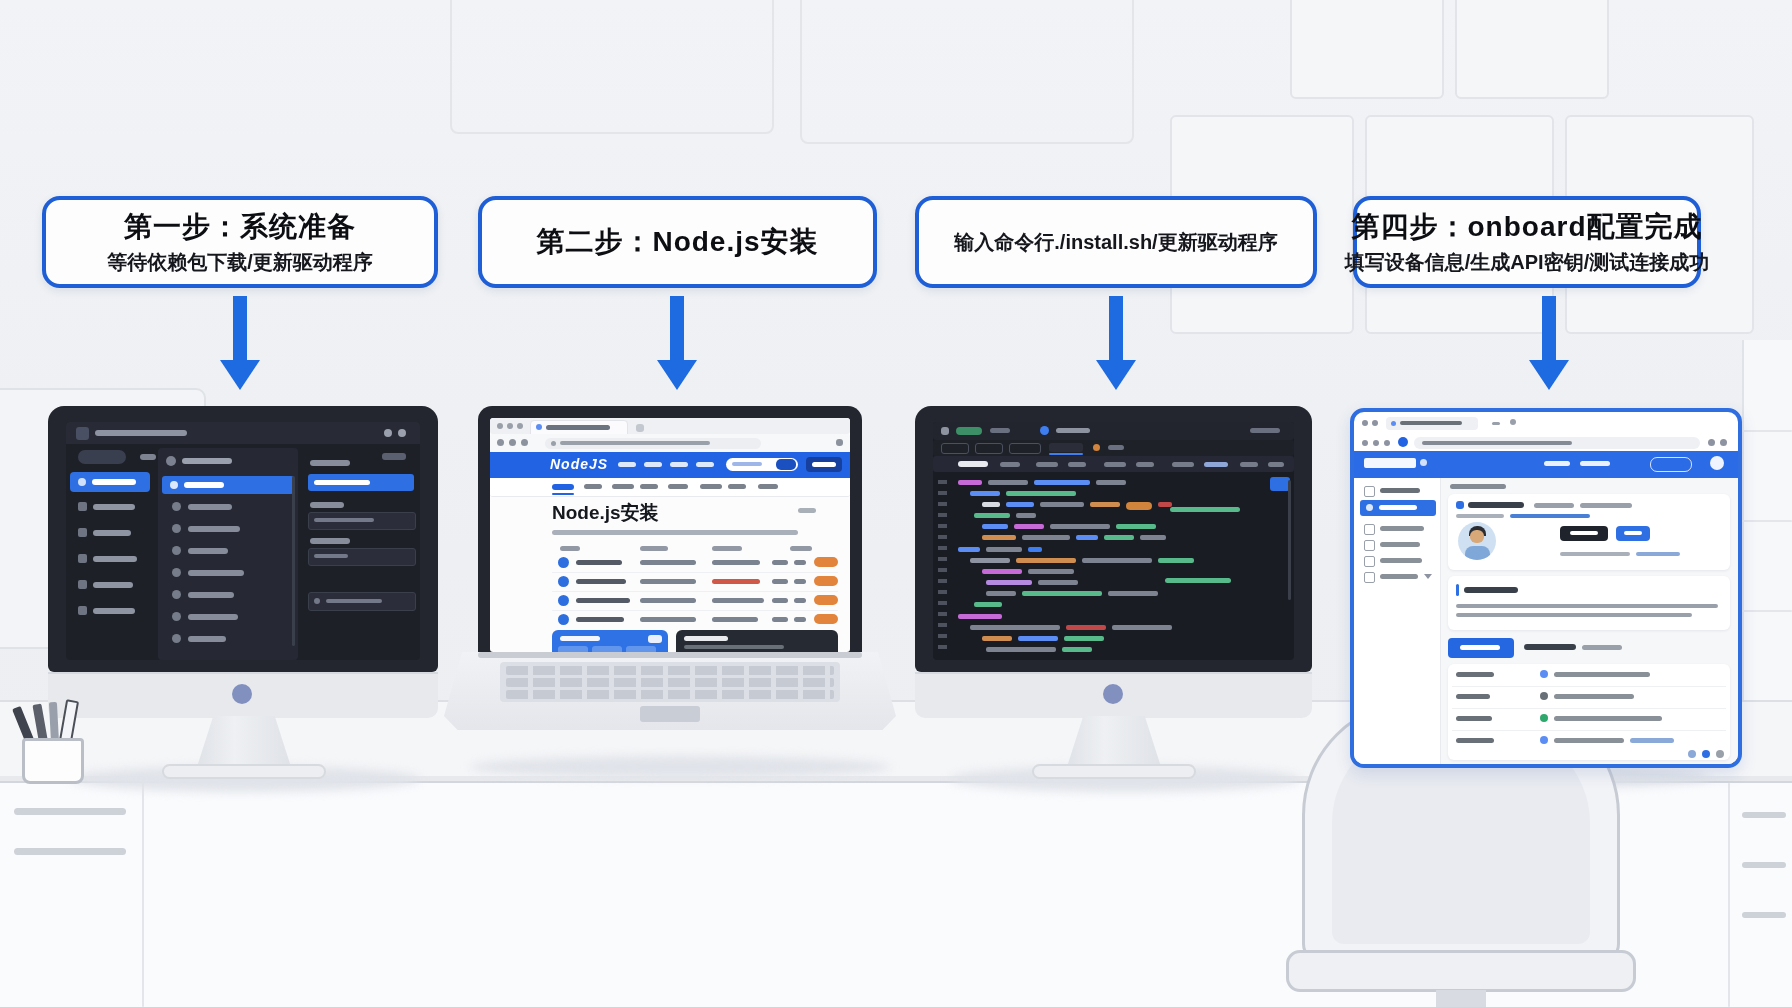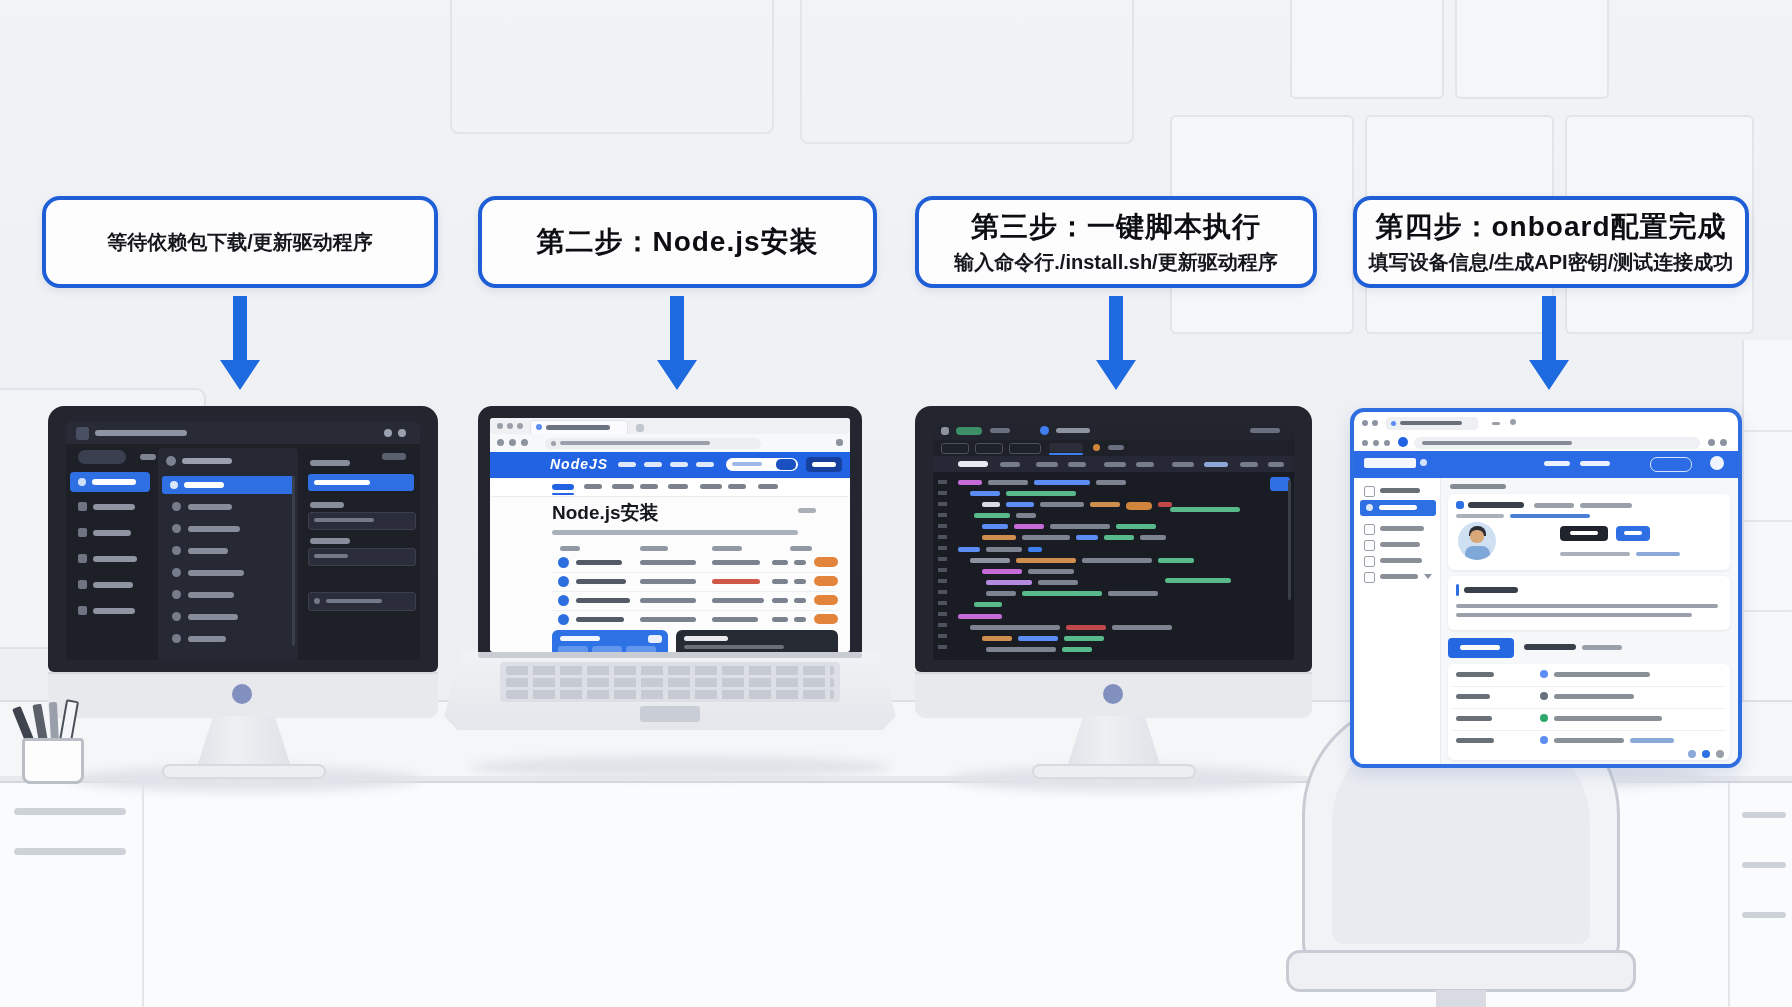"第一步：系统准备" div.step-title { html: none -> <div>第一步：系统准备</div> }
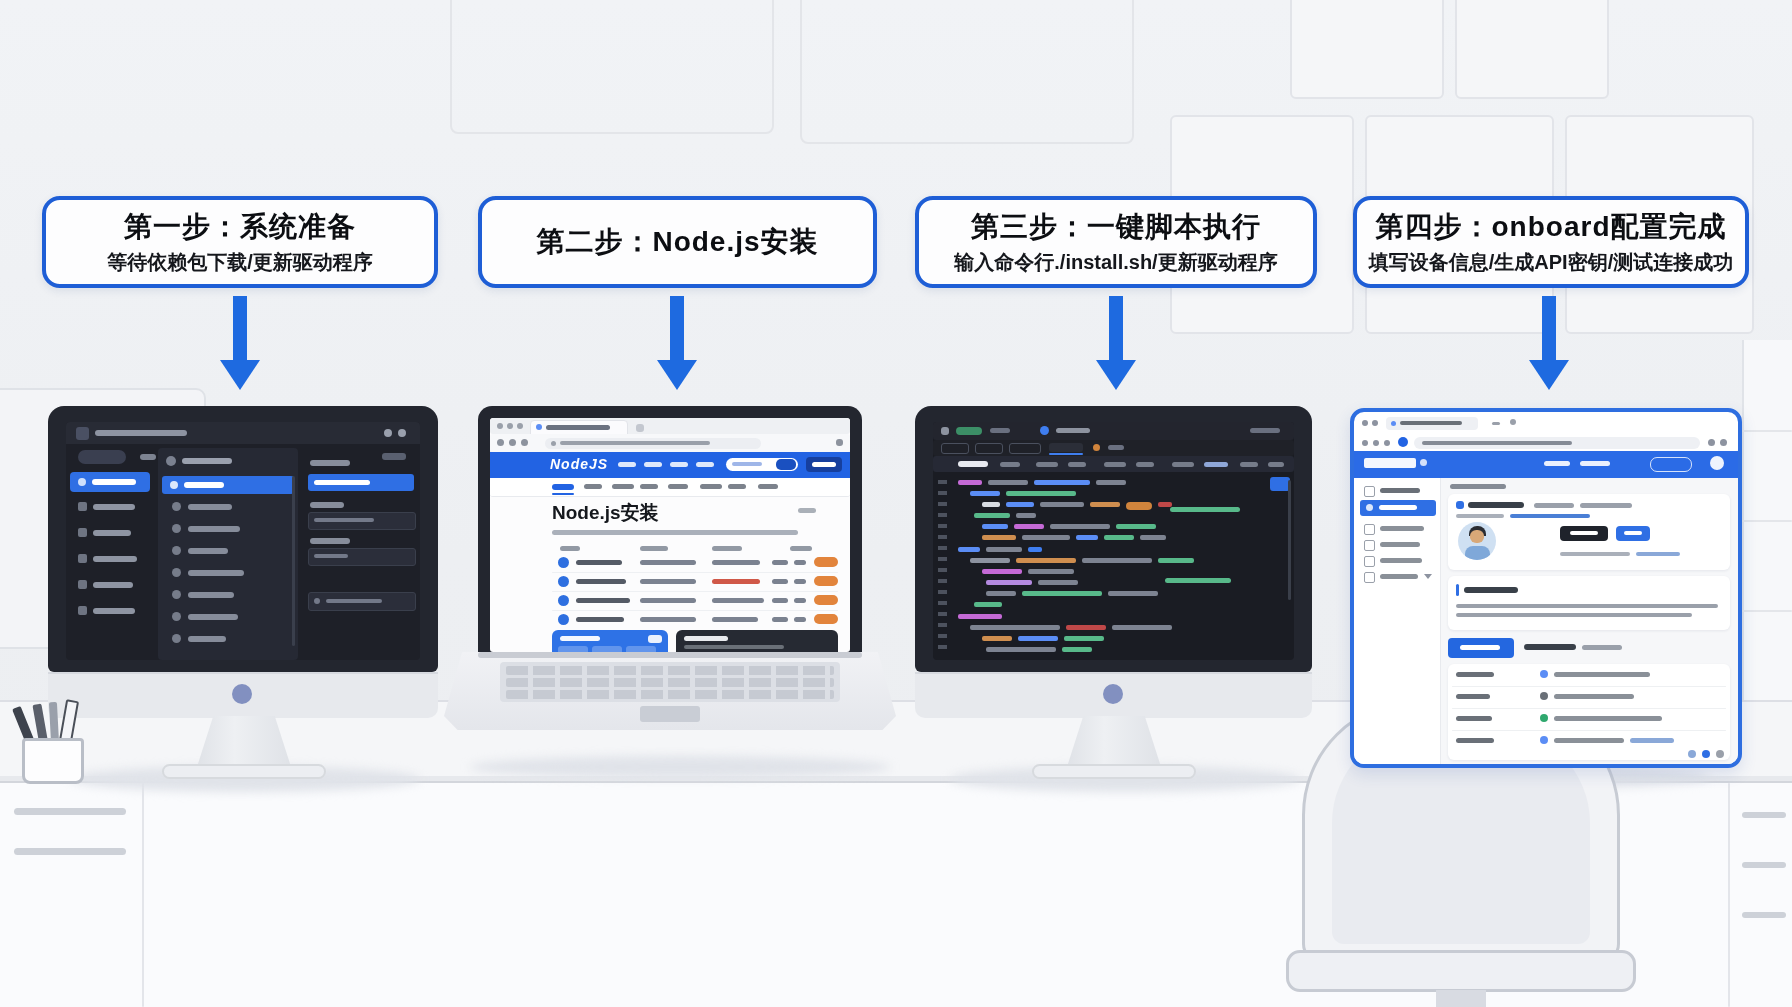"第三步：一键脚本执行" div.step-title { html: <div>第三步：一键脚本执行</div> -> none }
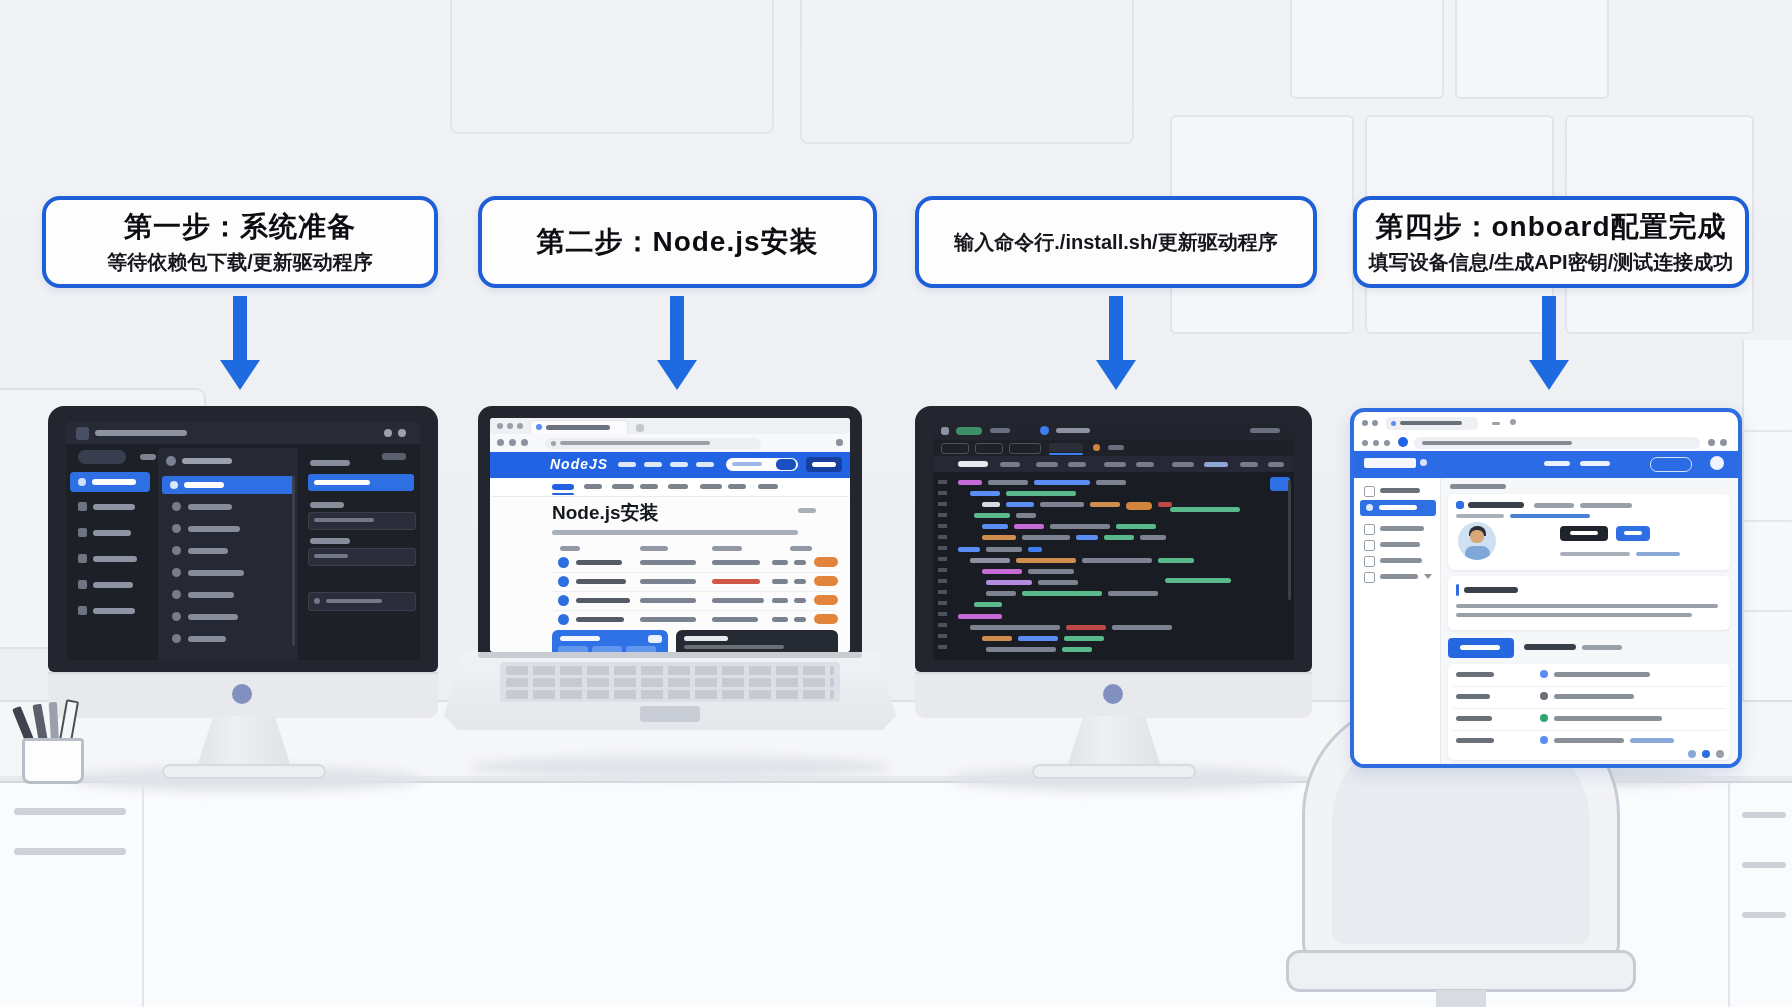"第四步：onboard配置完成" div.step-box { width: 396px -> 348px }
